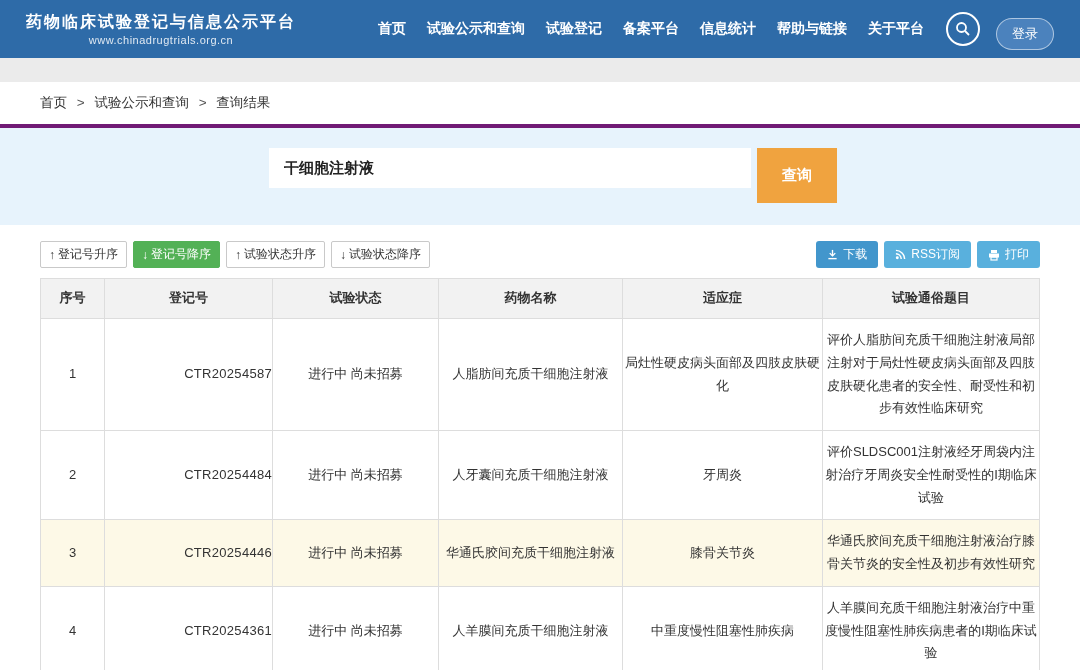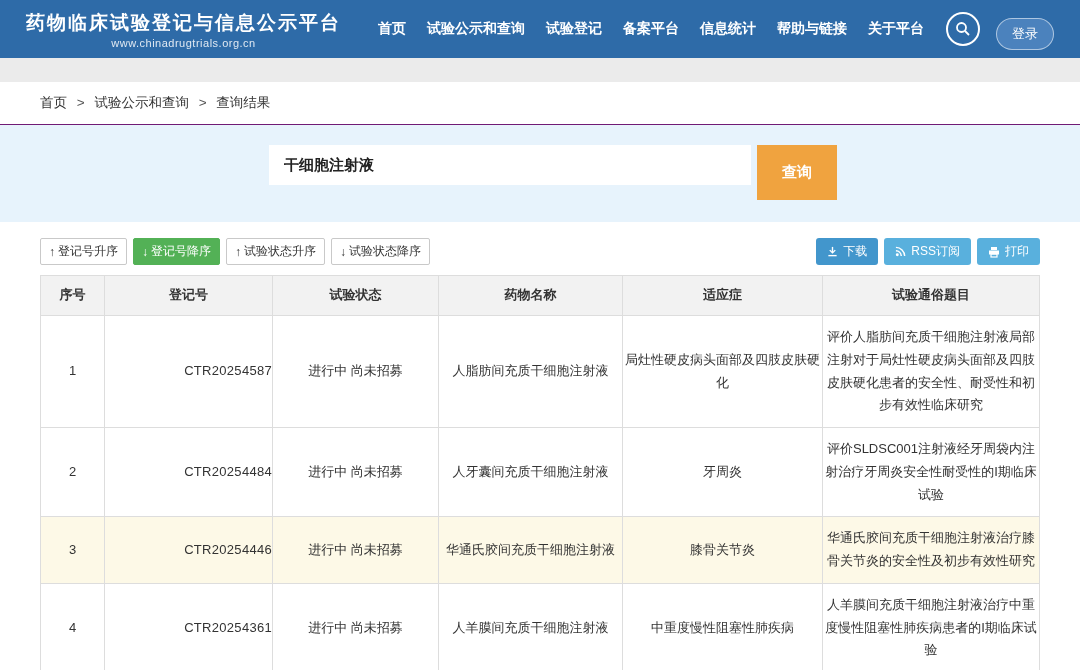"药物临床试验登记与信息公示平台" .brand-title { font-size: 19px -> 16px }
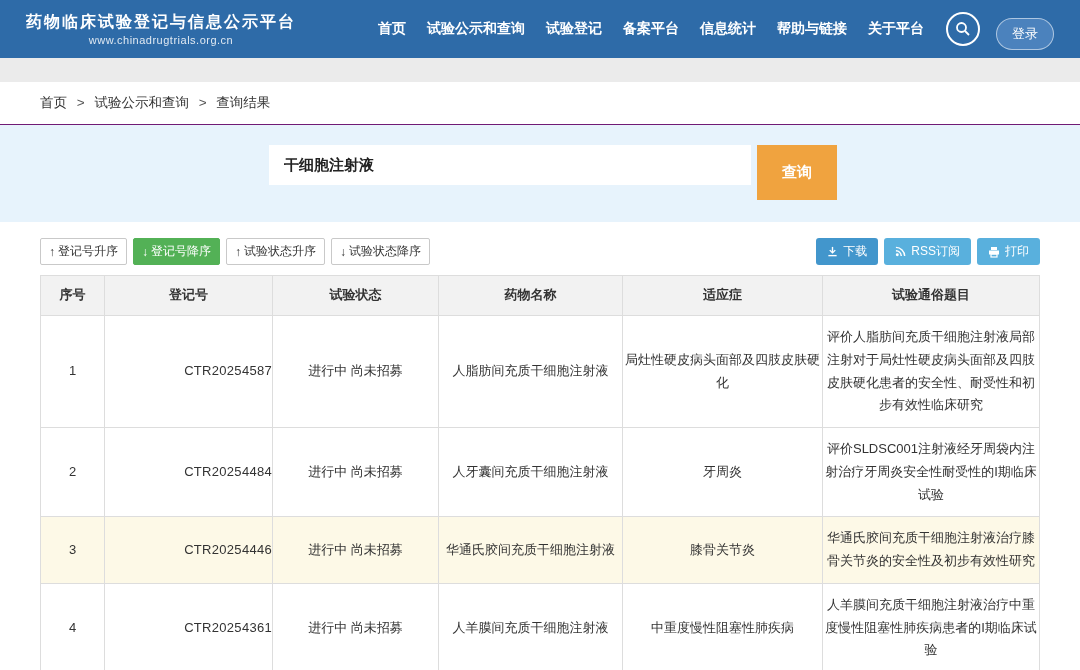"首页 > 试验公示和查询 > 查询结果" .breadcrumb { border-bottom: 1px solid #701a75 -> 4px solid #701a75 }
